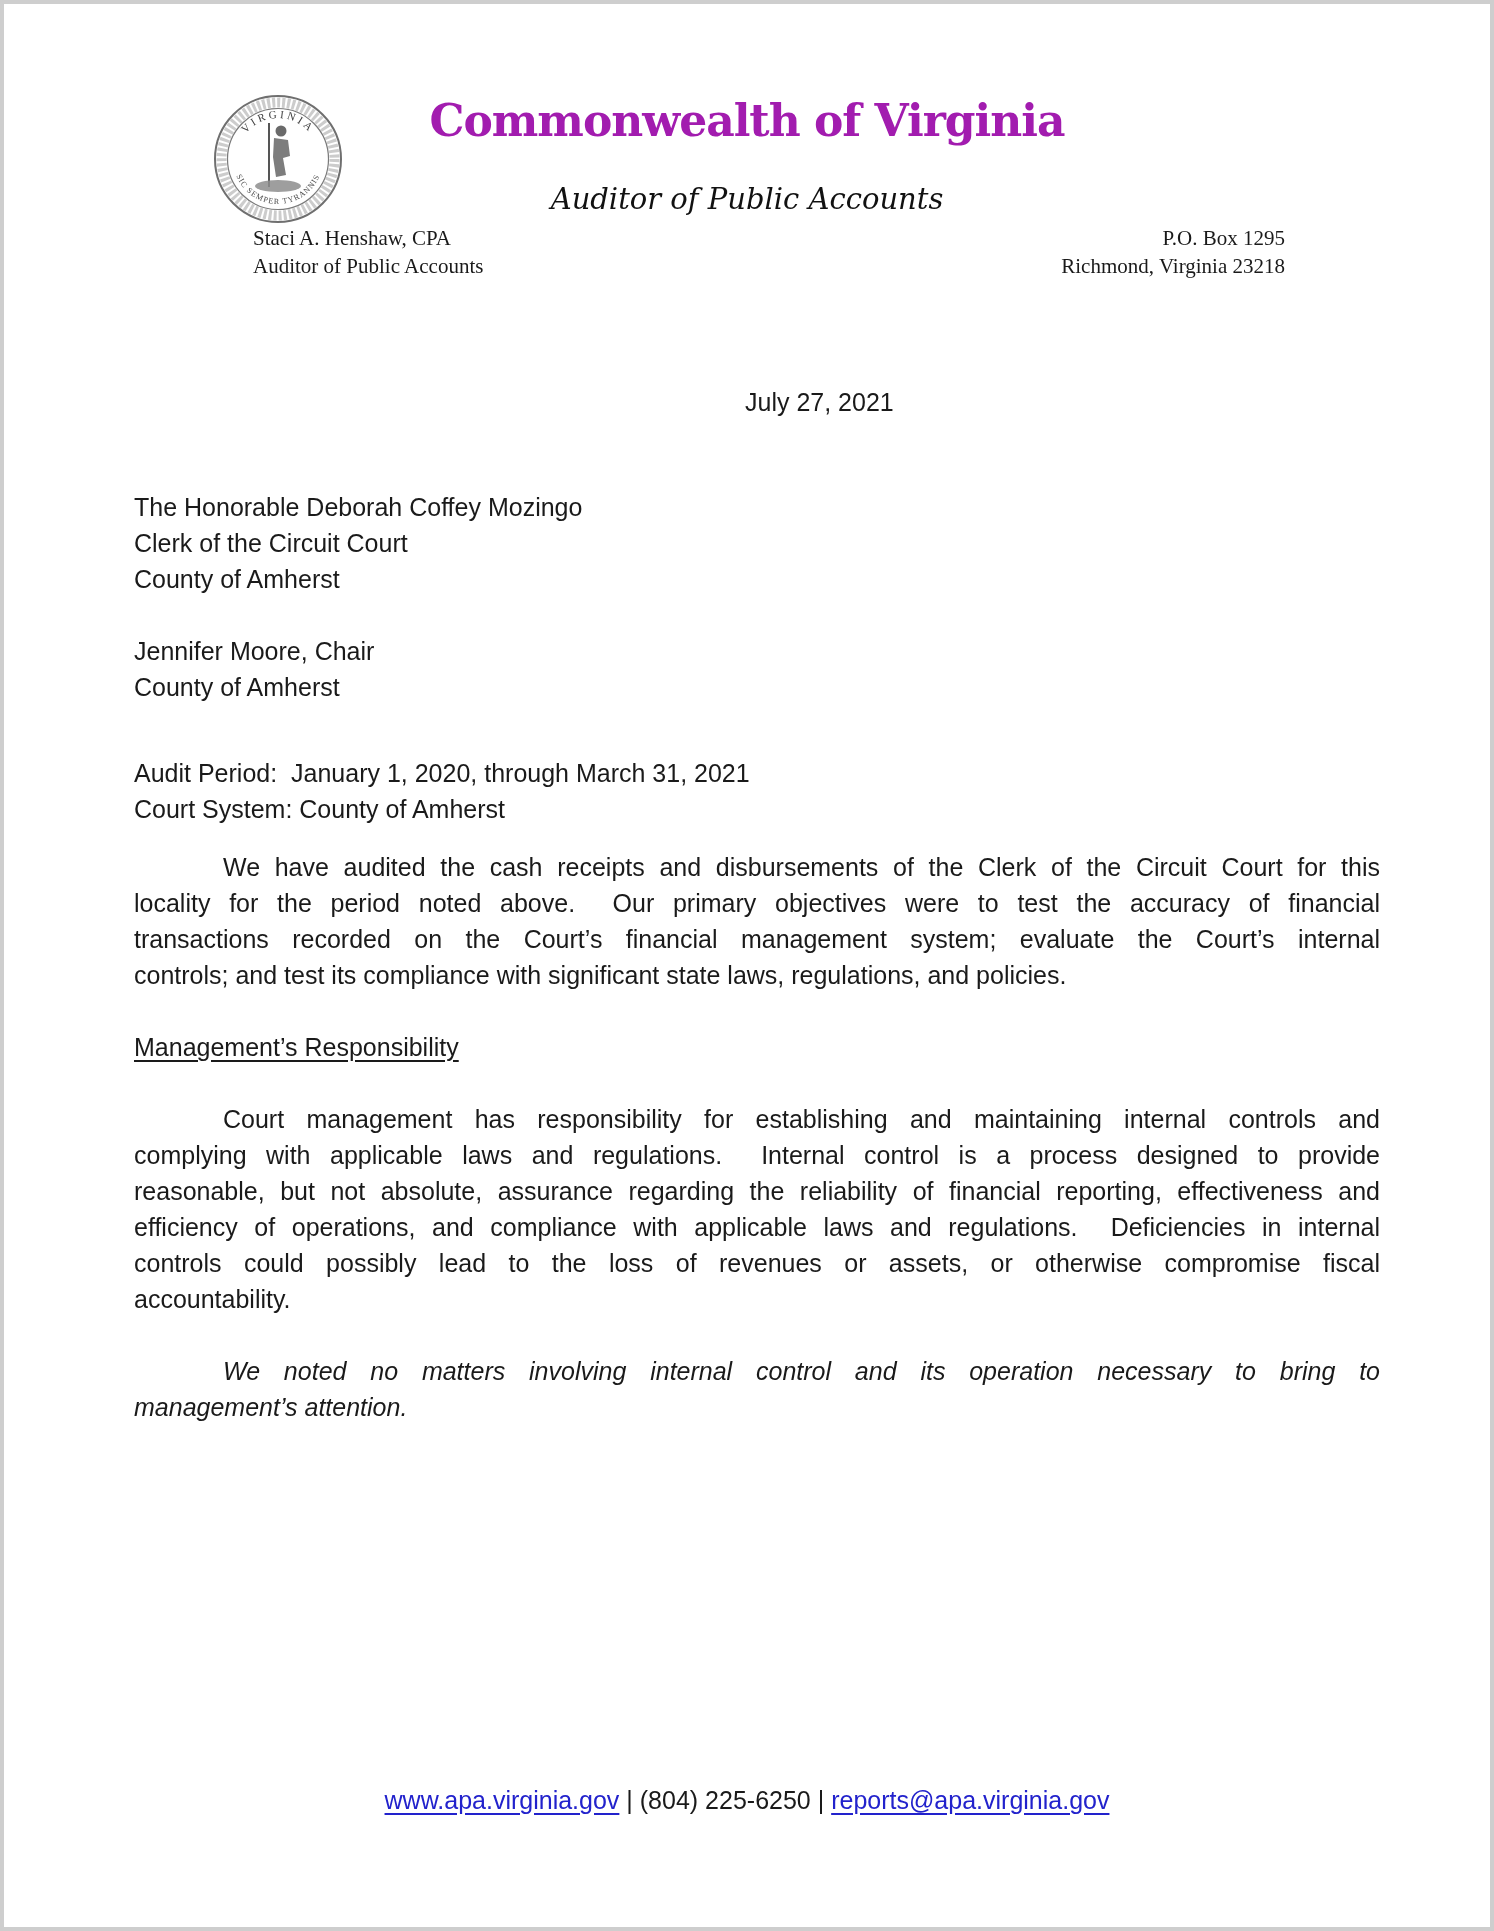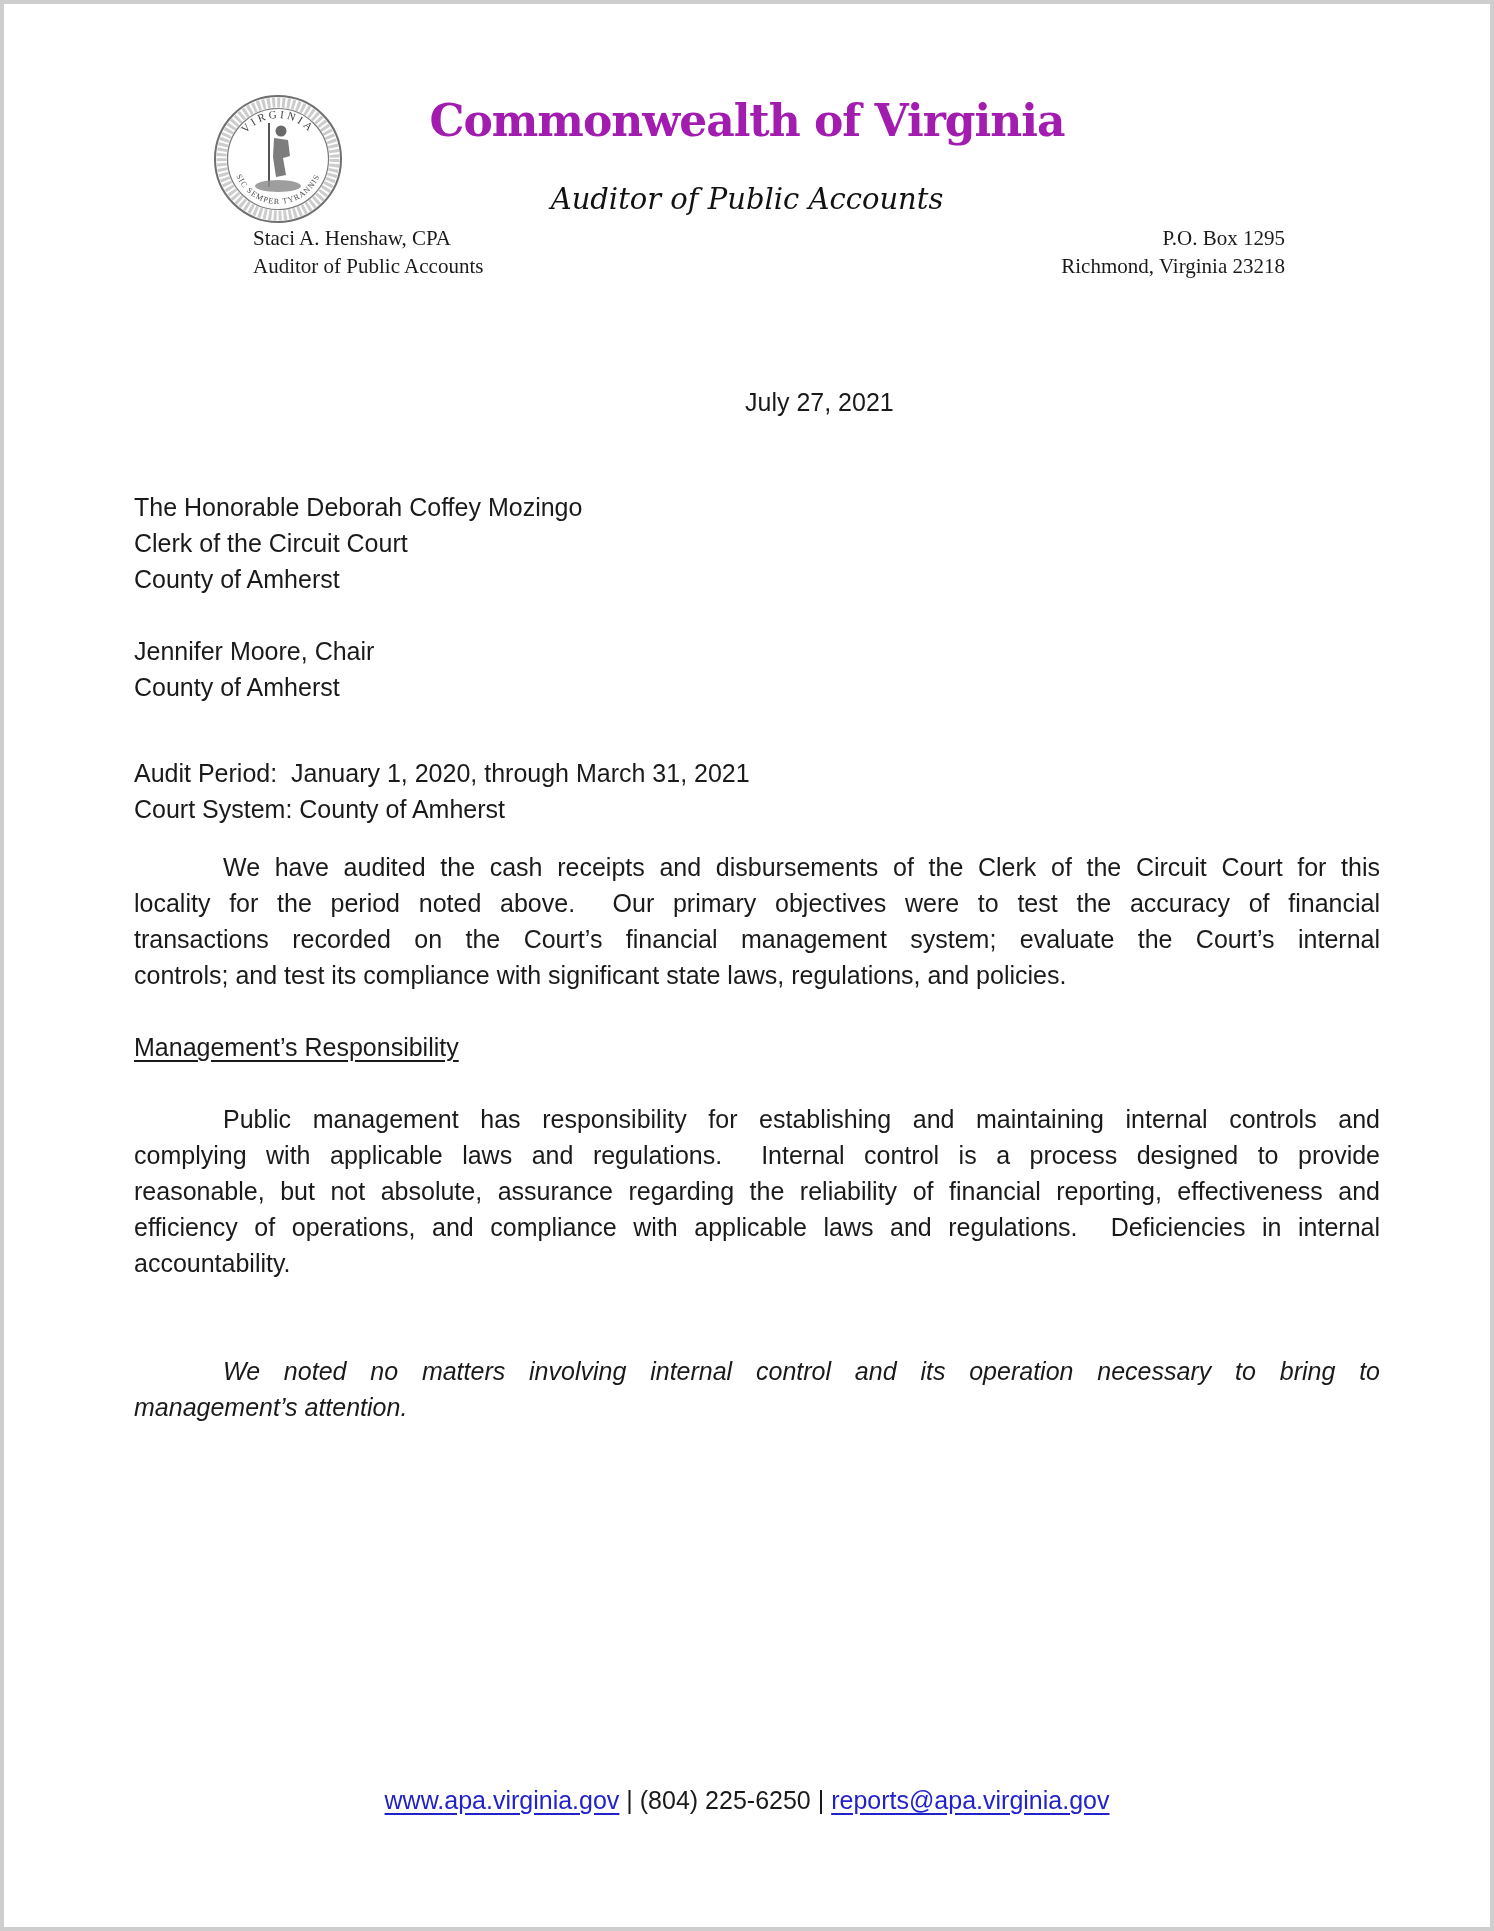"Public management has responsibility for" div.jline { text: Public -> Court }
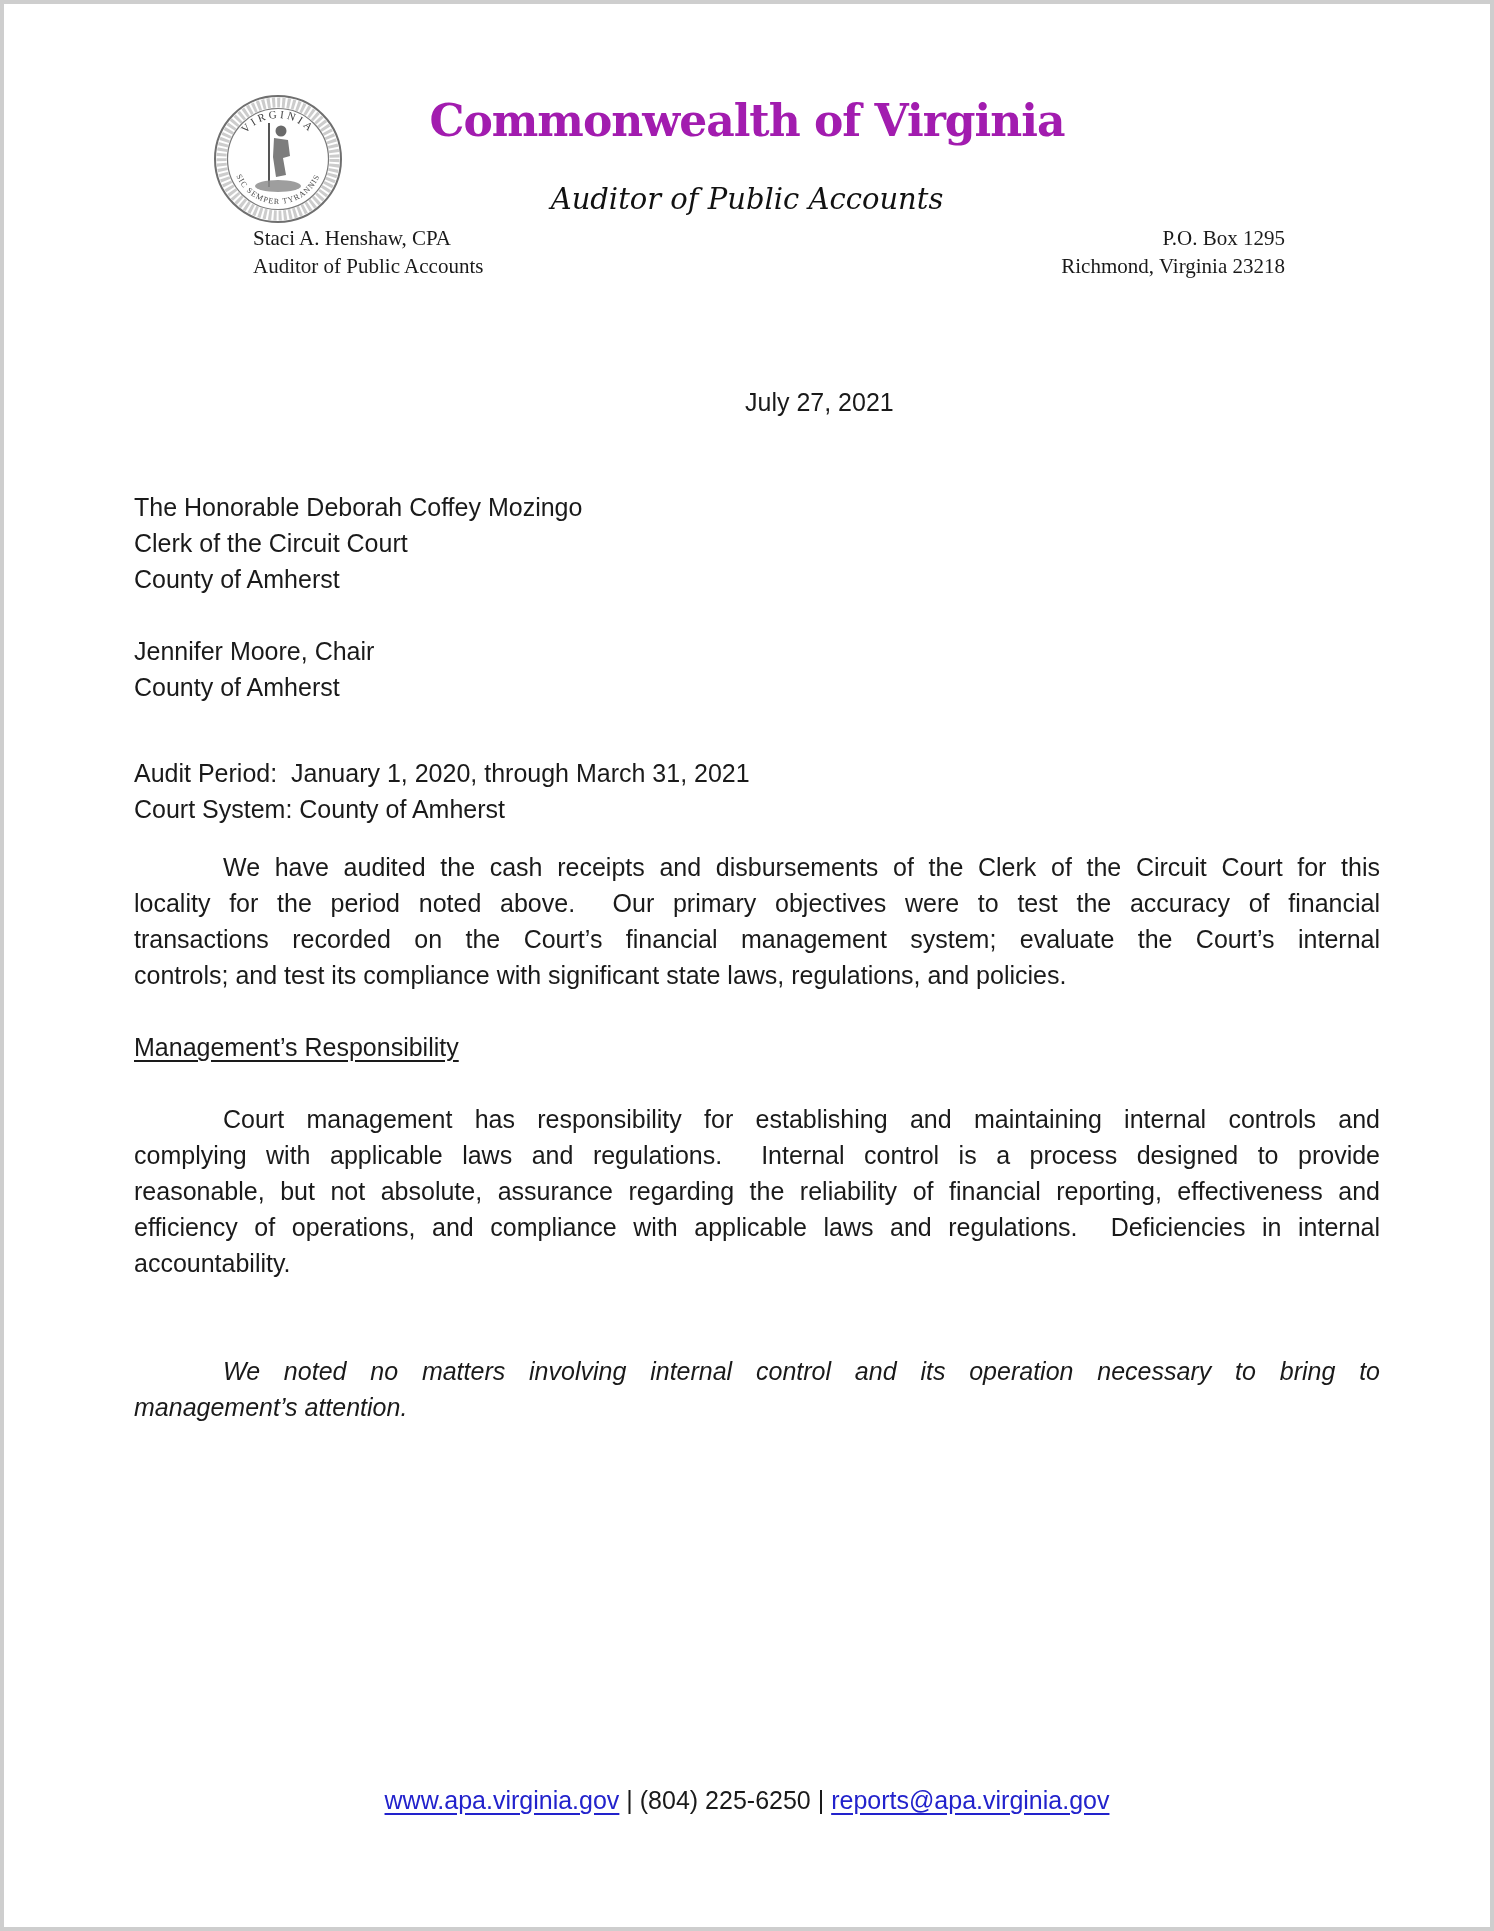"controls could possibly lead to" div.jline { html: none -> <div>controls could possibly lead to the loss of revenues or assets, or otherwise compromise fiscal</div> }
